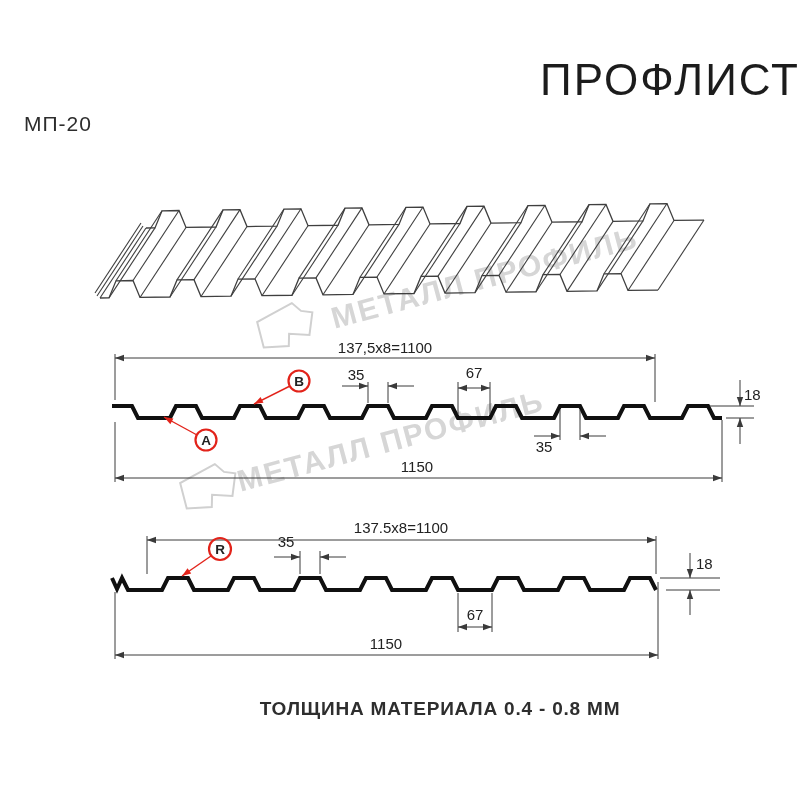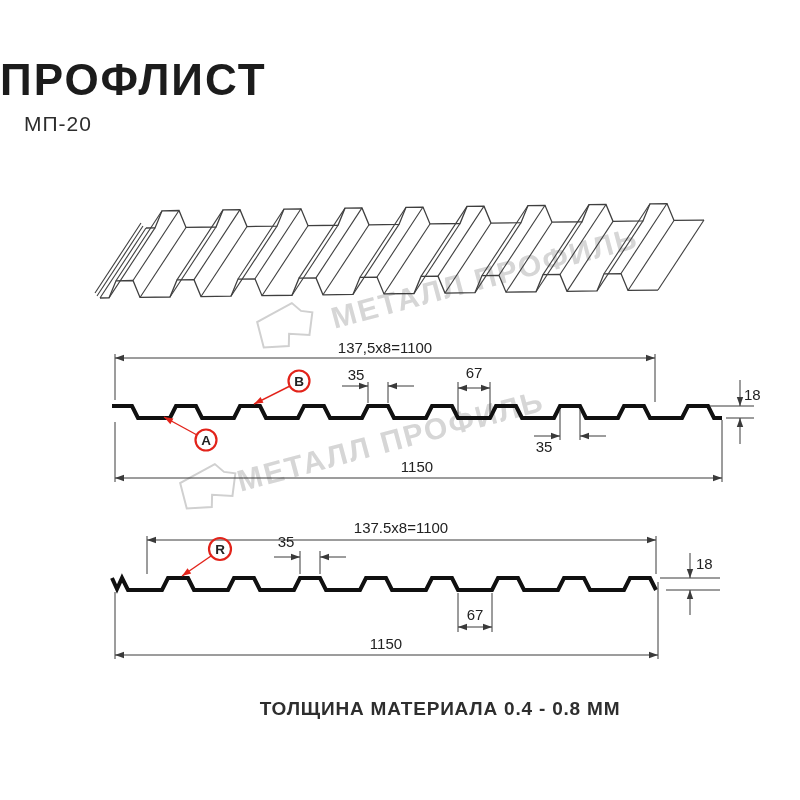"ПРОФЛИСТ" .title { font-weight: 700 -> 400; text-align: left -> right }
